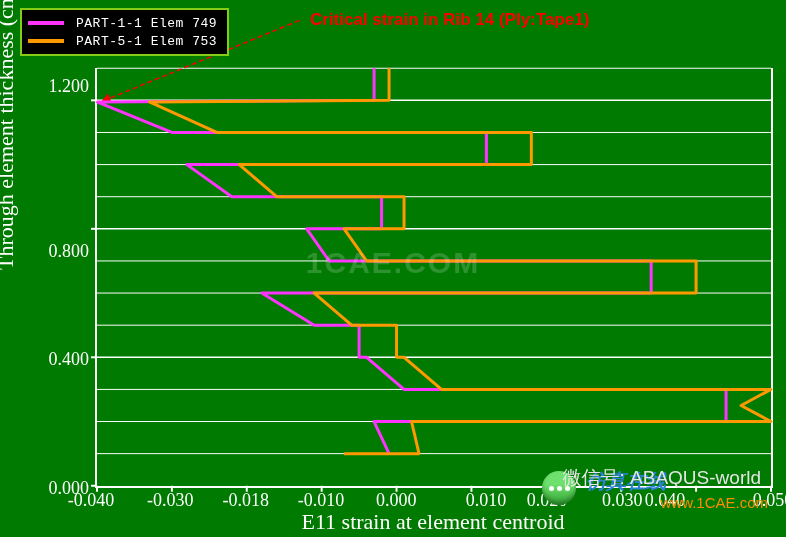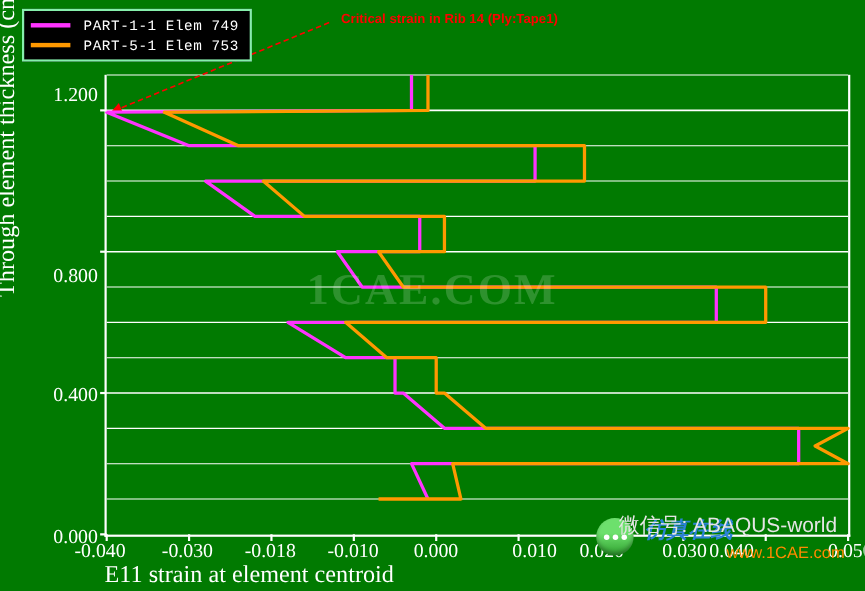"PART-1-1 Elem 749" .legend-box { border: 2px solid #86efac -> 2px solid #84cc16 }
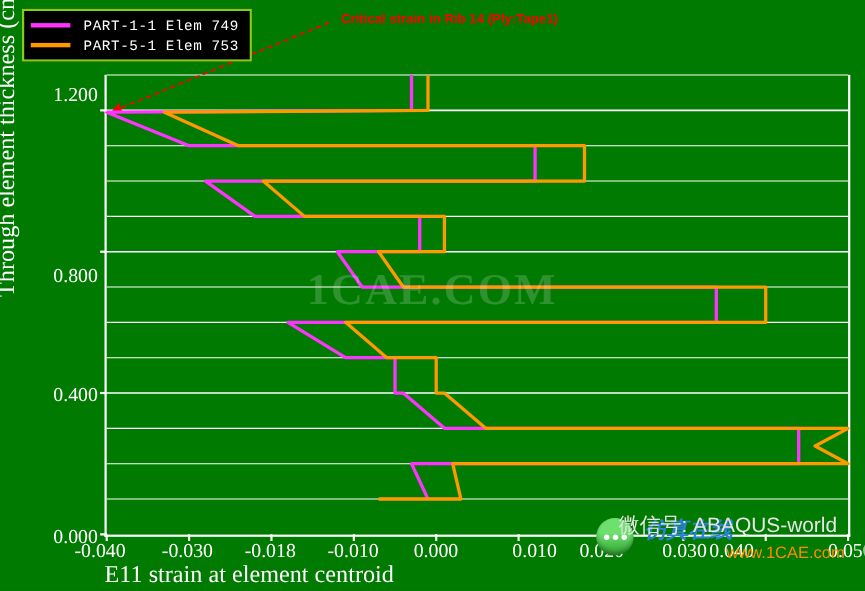"Critical strain in Rib 14" .annotation { font-size: 12px -> 17px }
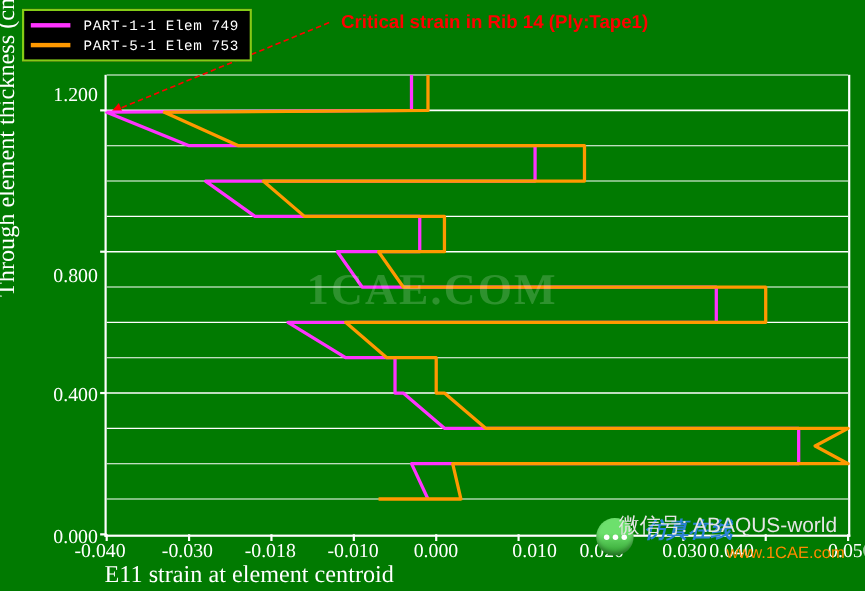"1CAE.COM" .wm-center { font-family: Liberation Serif, serif -> Liberation Sans, sans-serif; font-size: 40px -> 30px }
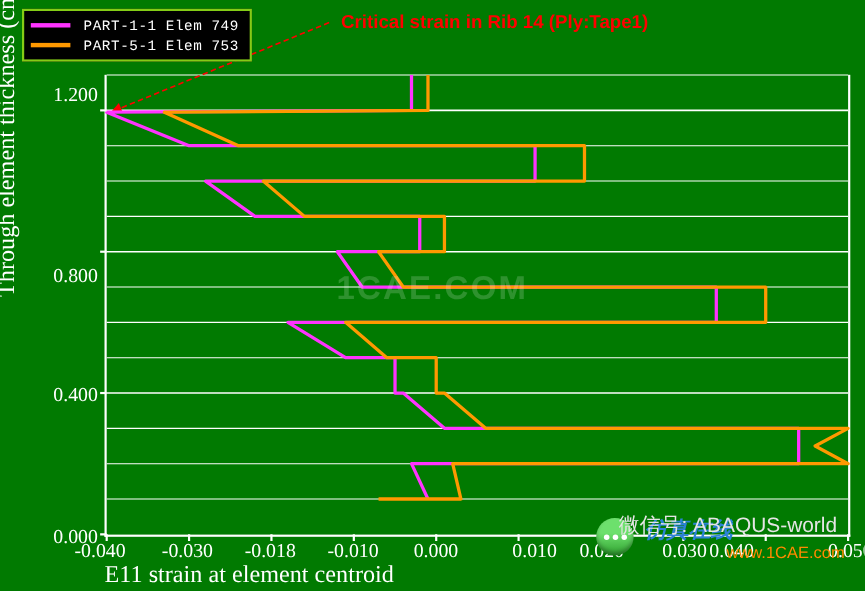"E11 strain at element centroid" .xlabel { text-align: none -> center }
